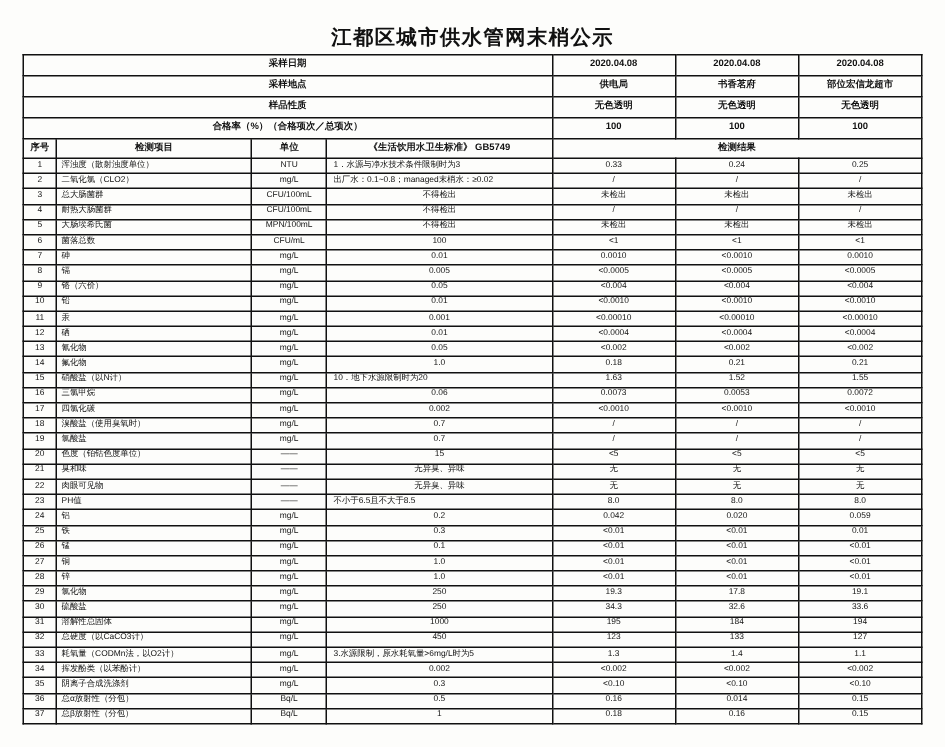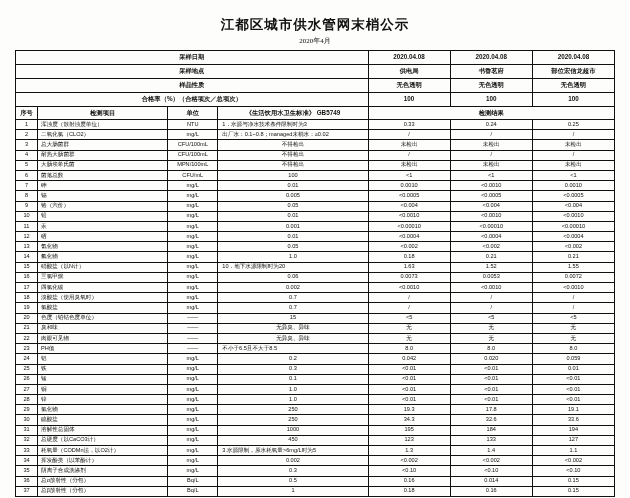"2020年4月" div.subtitle { html: <div>2020年4月</div> -> none }
